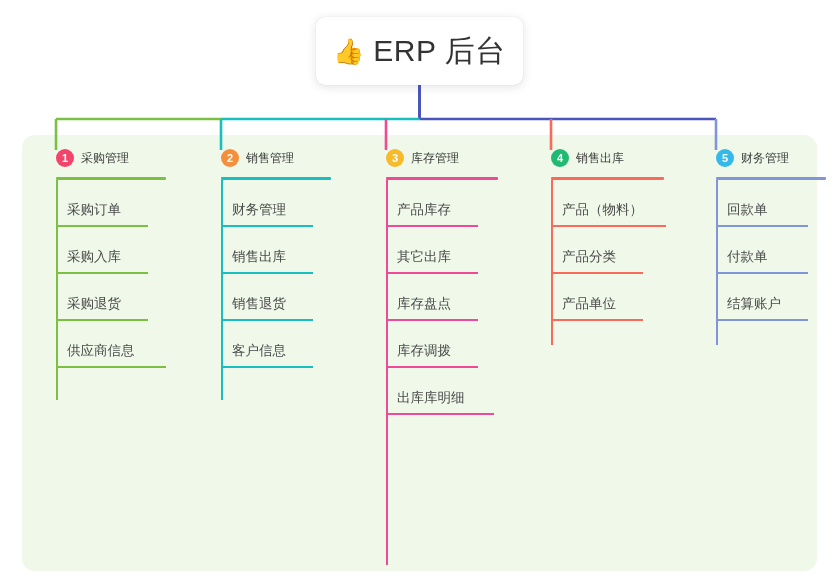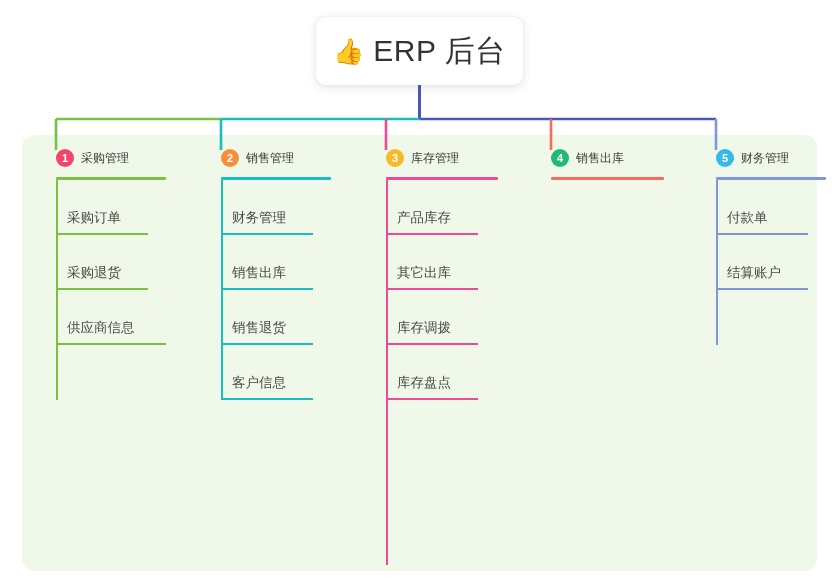"采购订单" .leaf { height: 55px -> 47px }
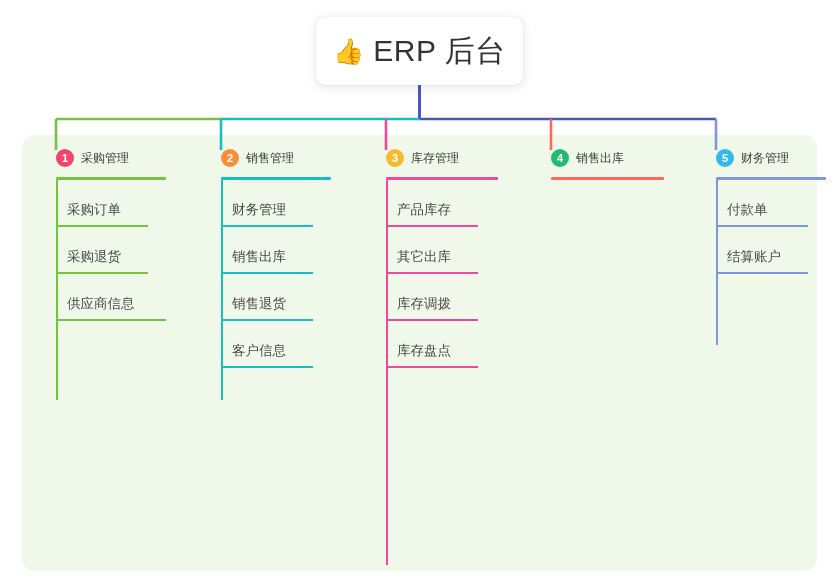"产品（物料）" div.leaf-area { html: none -> <div> <div></div> <div> <span>产品（物料）</span> <div></div> </div> <div> <span>产品分类</span> <div></div> </div> <div> <span>产品单位</span> <div></div> </div> </div> }
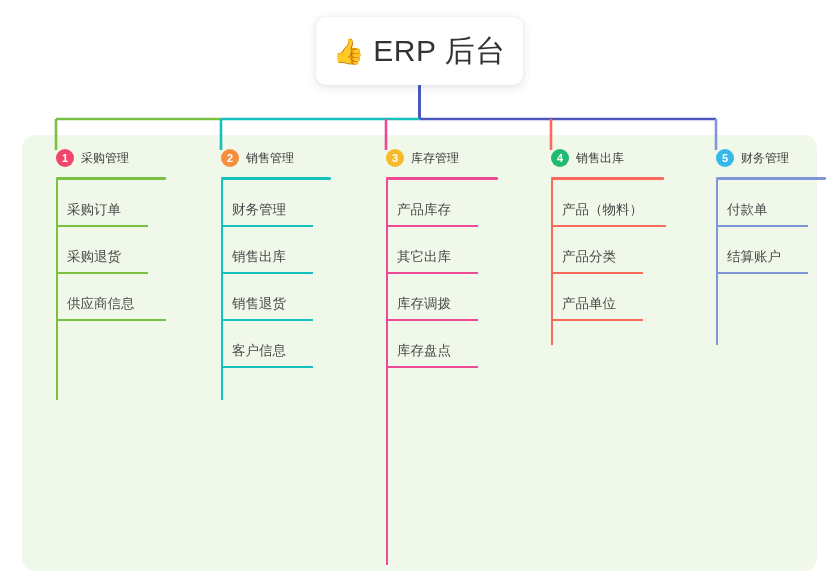"回款单" div.leaf { html: none -> <div> <span>回款单</span> <div></div> </div> }
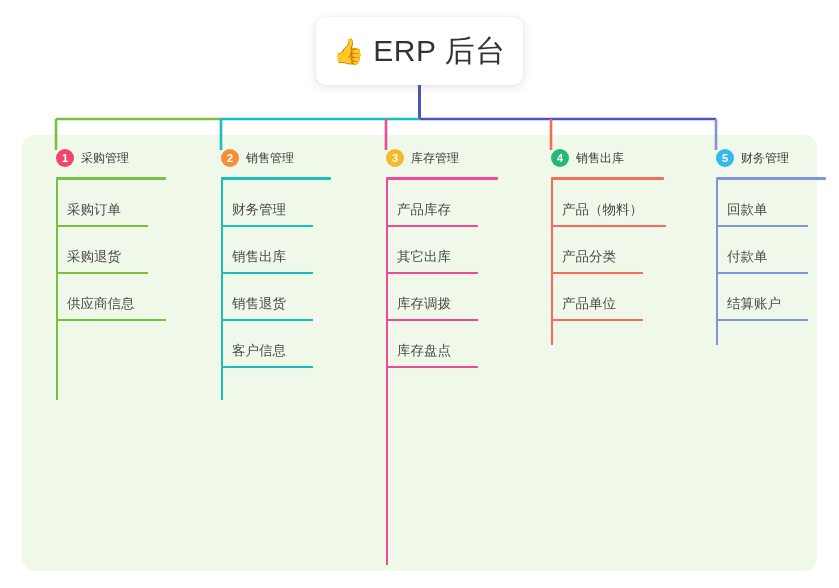"采购入库" div.leaf { html: none -> <div> <span>采购入库</span> <div></div> </div> }
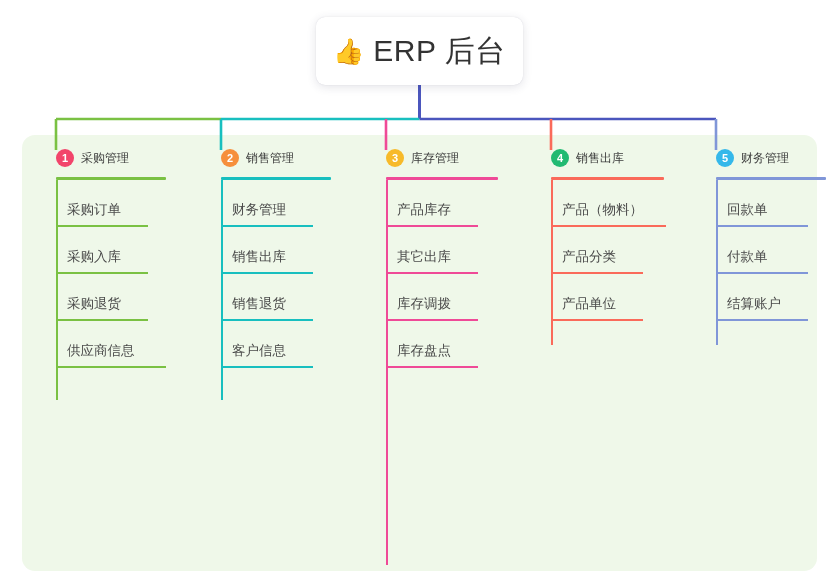"库存调拨" div.leaf { order: before "库存盘点" -> after "库存盘点" }
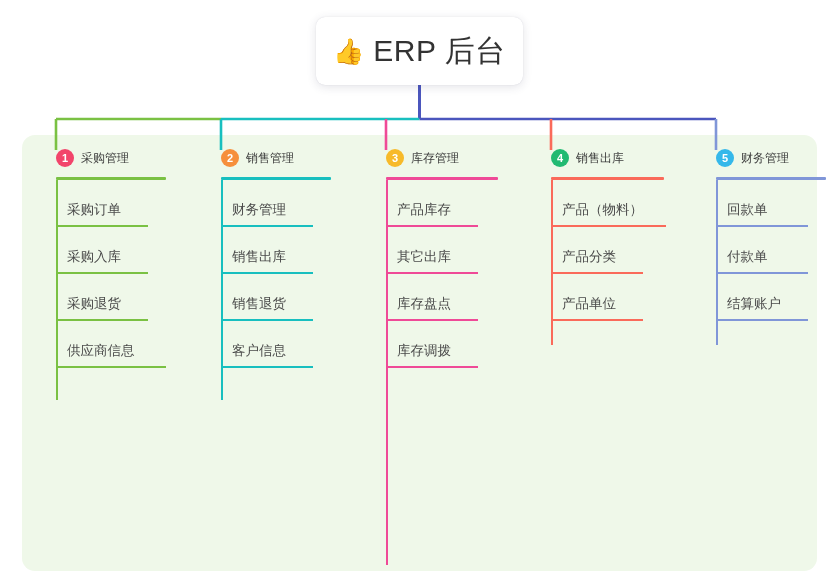"出库库明细" div.leaf { html: none -> <div> <span>出库库明细</span> <div></div> </div> }
